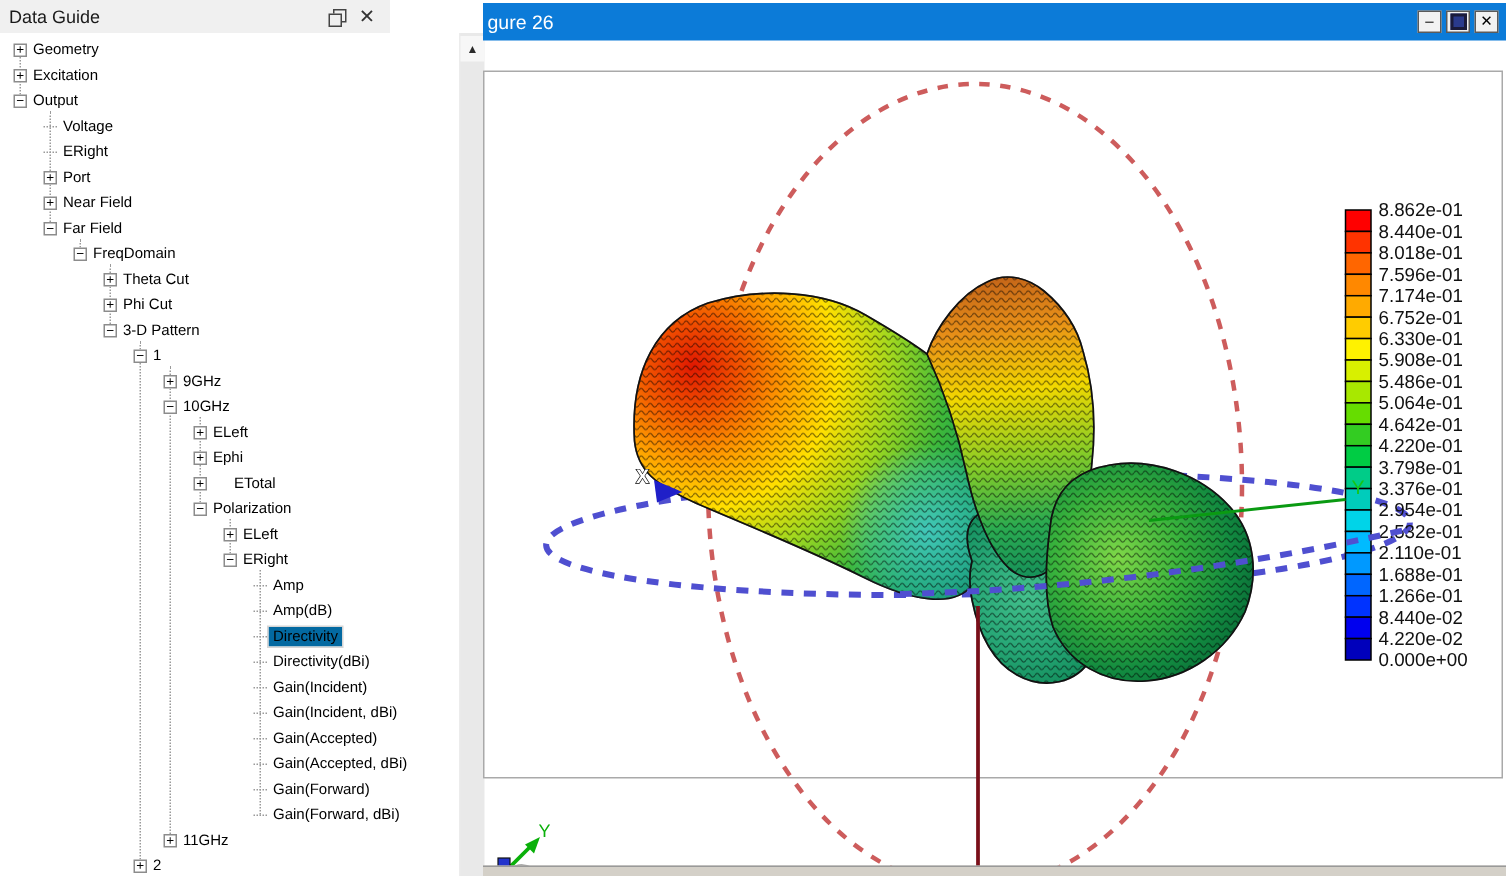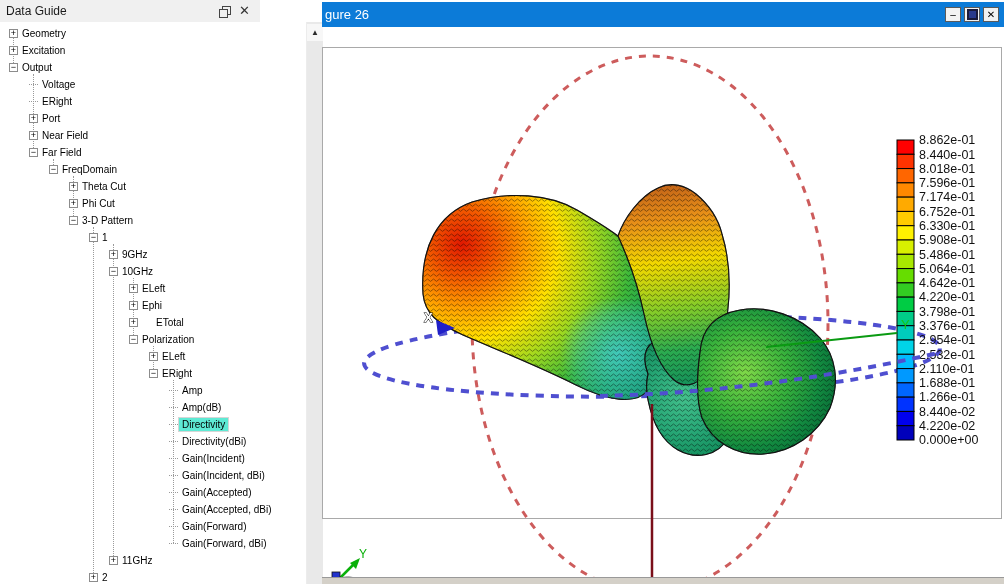"Directivity" .tlabel.sel { background: #5eead4 -> #0369a1 }
